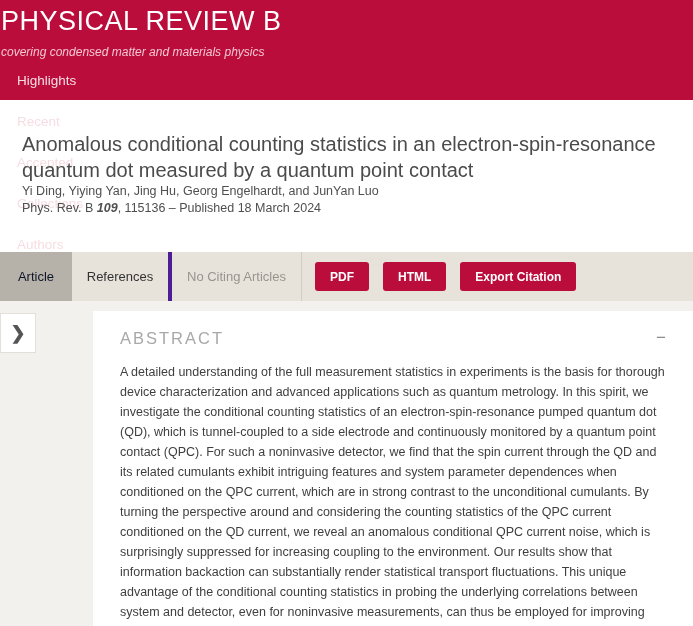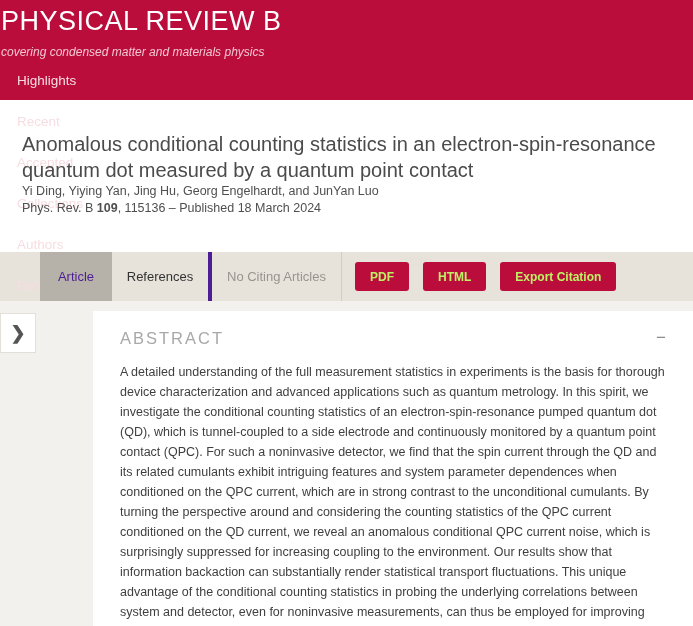"109" .article-citation .vol { font-style: none -> italic }
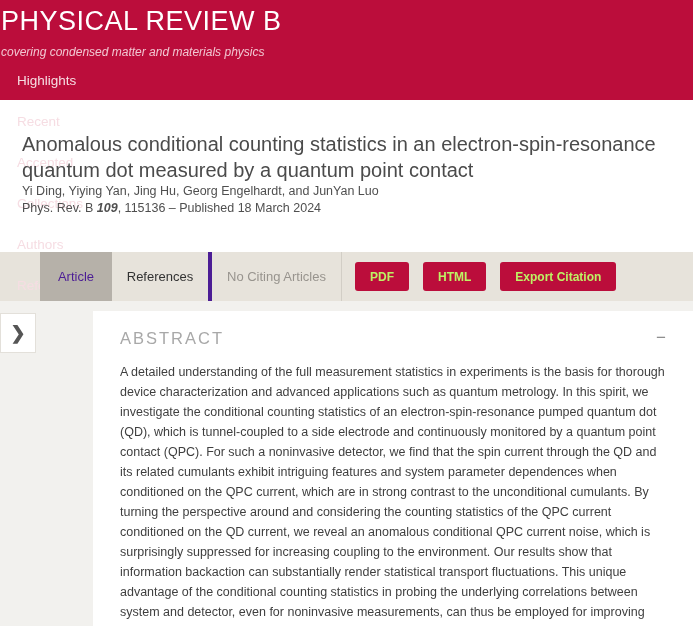"Article" .tab-article { color: #4c1d95 -> #0f172a; margin-left: 40px -> none }
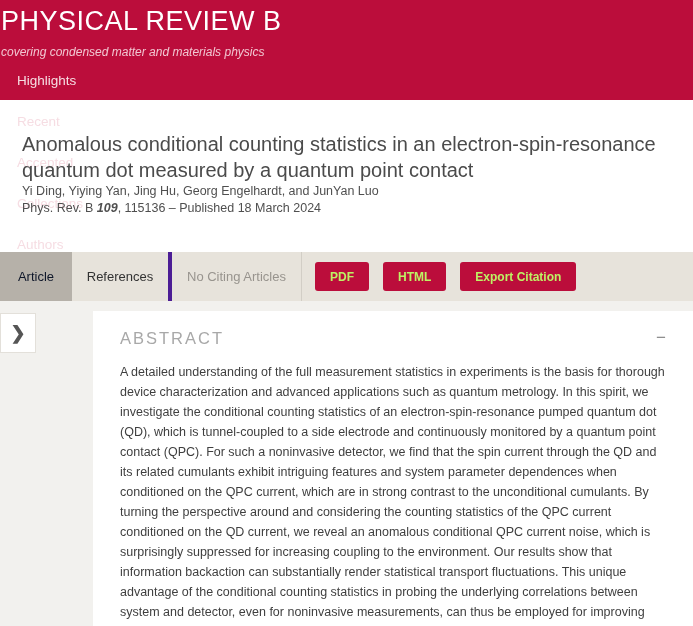"PDF" .red-btn { color: #bef264 -> #ffffff }
